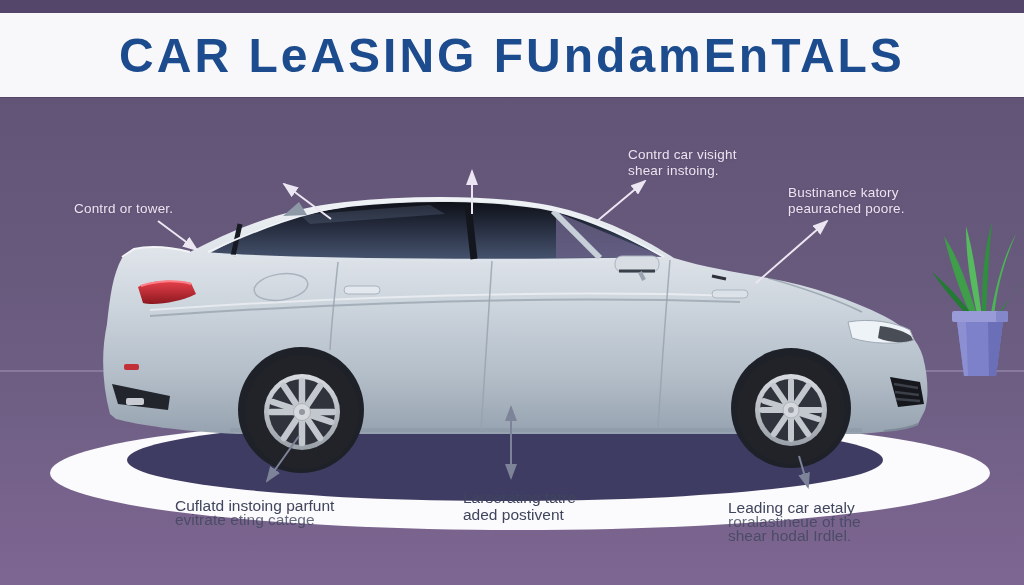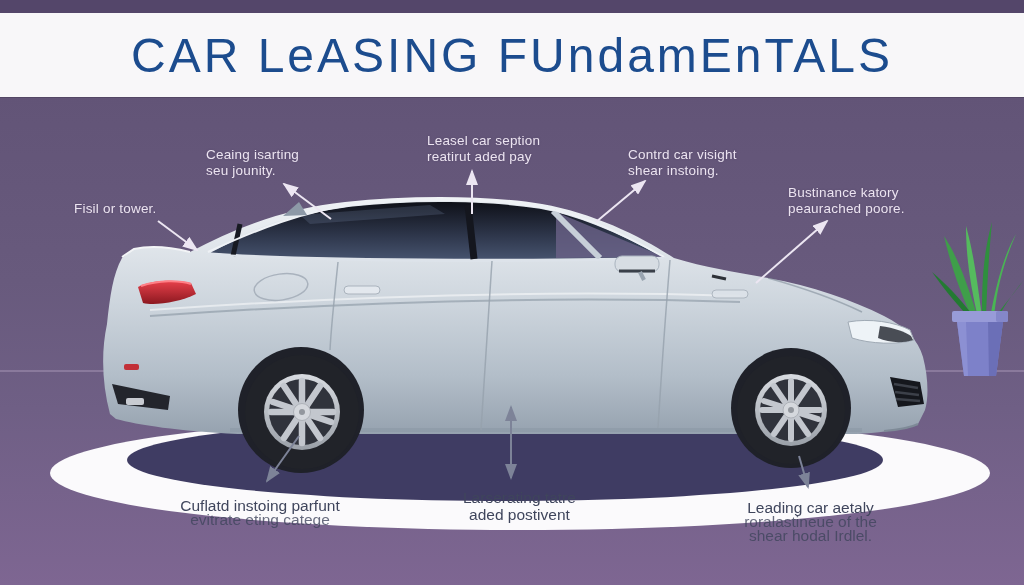"CAR LeASING FUndamEnTALS" #banner h1 { font-weight: normal -> bold }
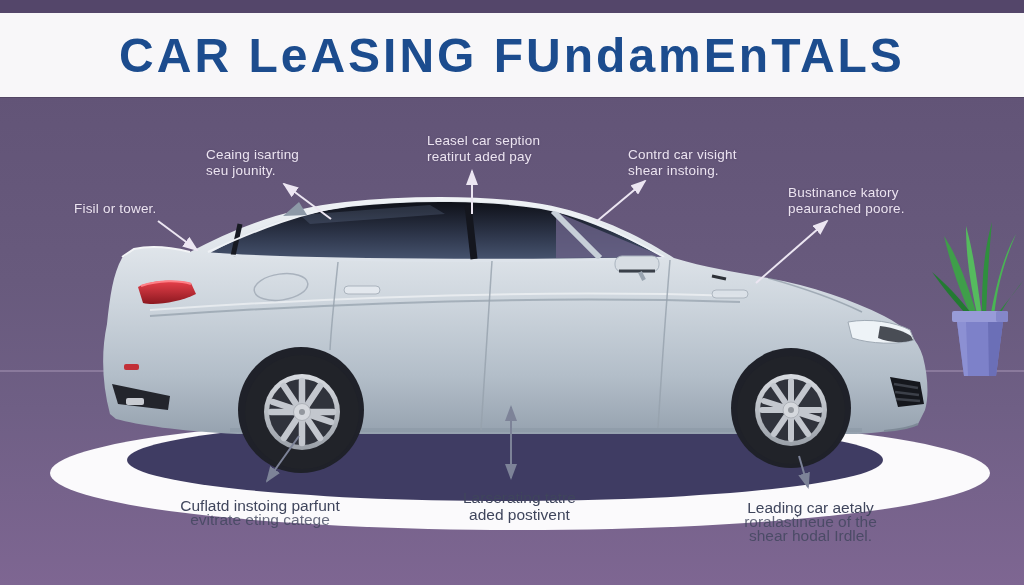"Leasel car seption" div.callout { html: <div> <div>Leasel car seption</div> <div>reatirut aded pay</div> </div> -> none }
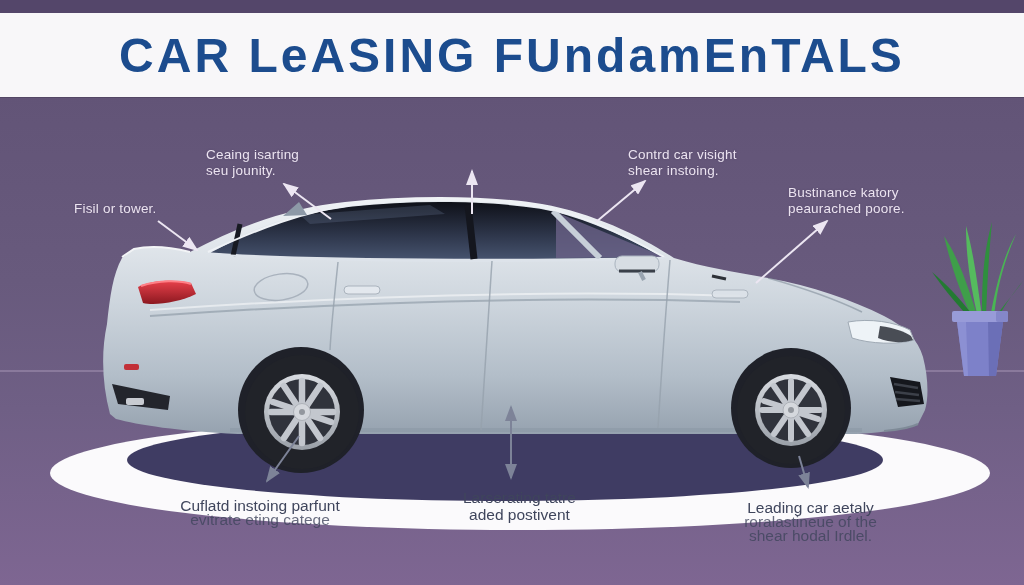"Ceaing isarting" div.callout { html: <div> <div>Ceaing isarting</div> <div>seu jounity.</div> </div> -> none }
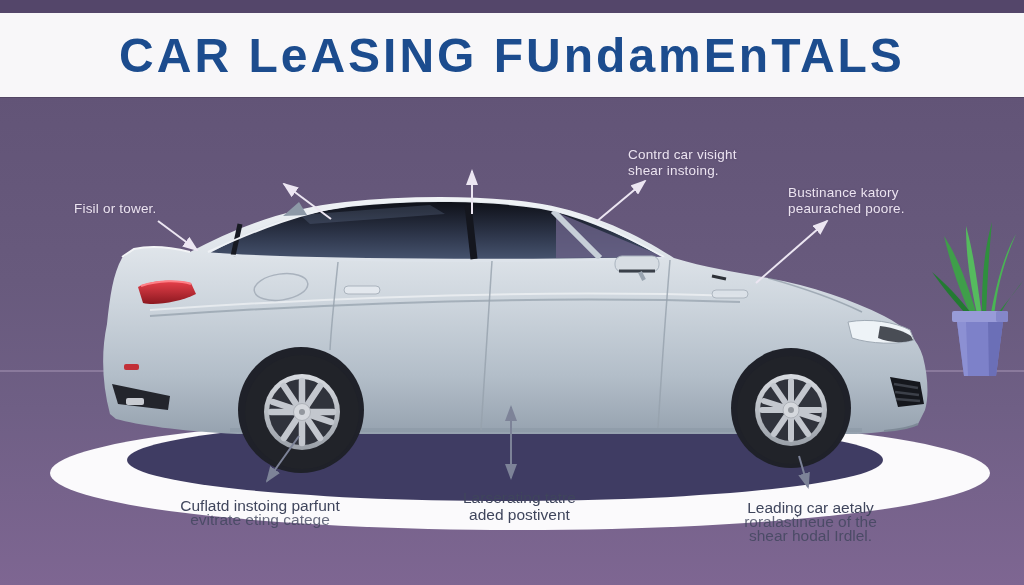"Fisil or tower." div { text: Fisil -> Contrd }
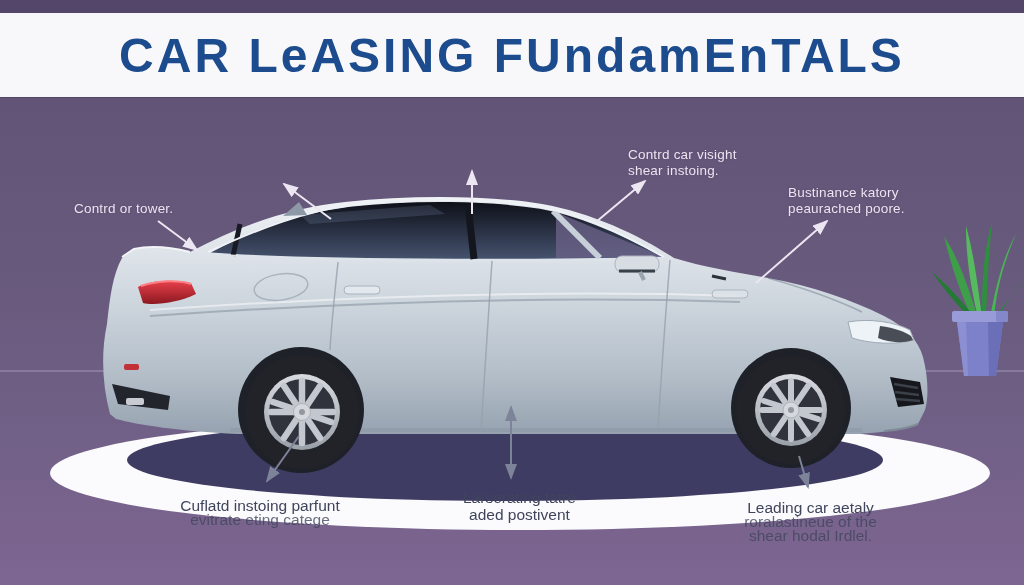"Larserating tatre" .callout.dark { text-align: center -> none }
